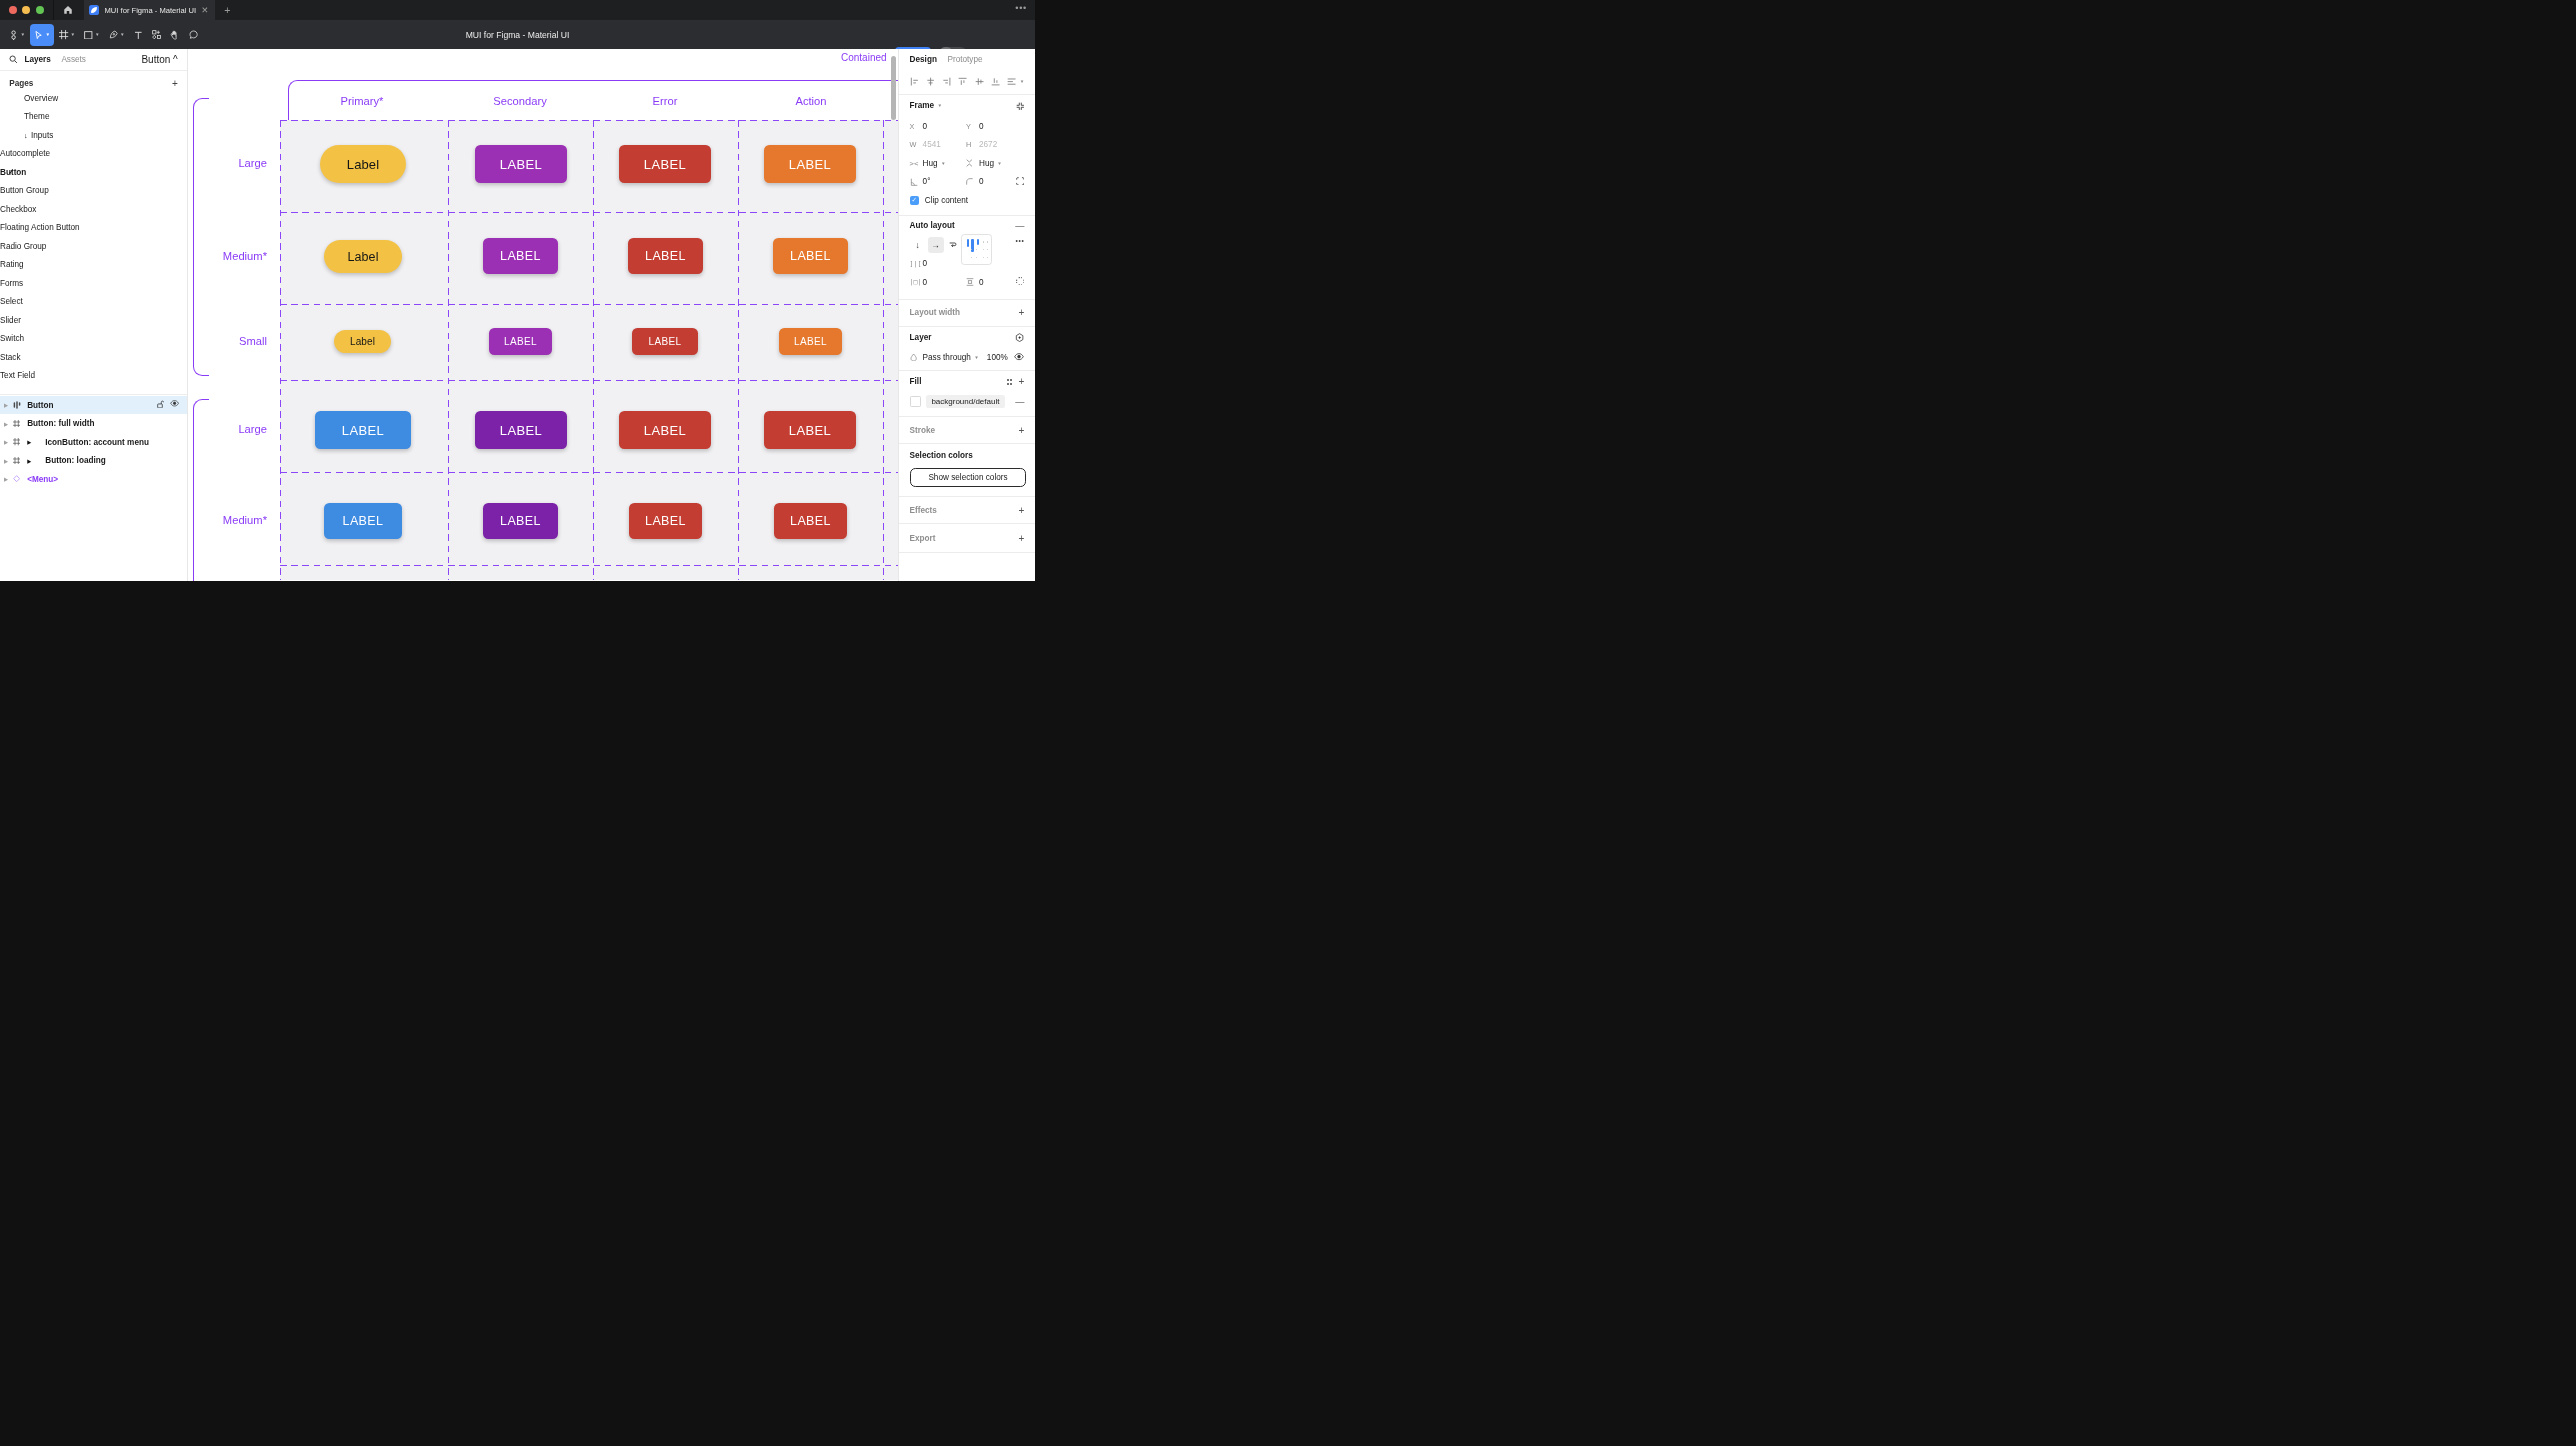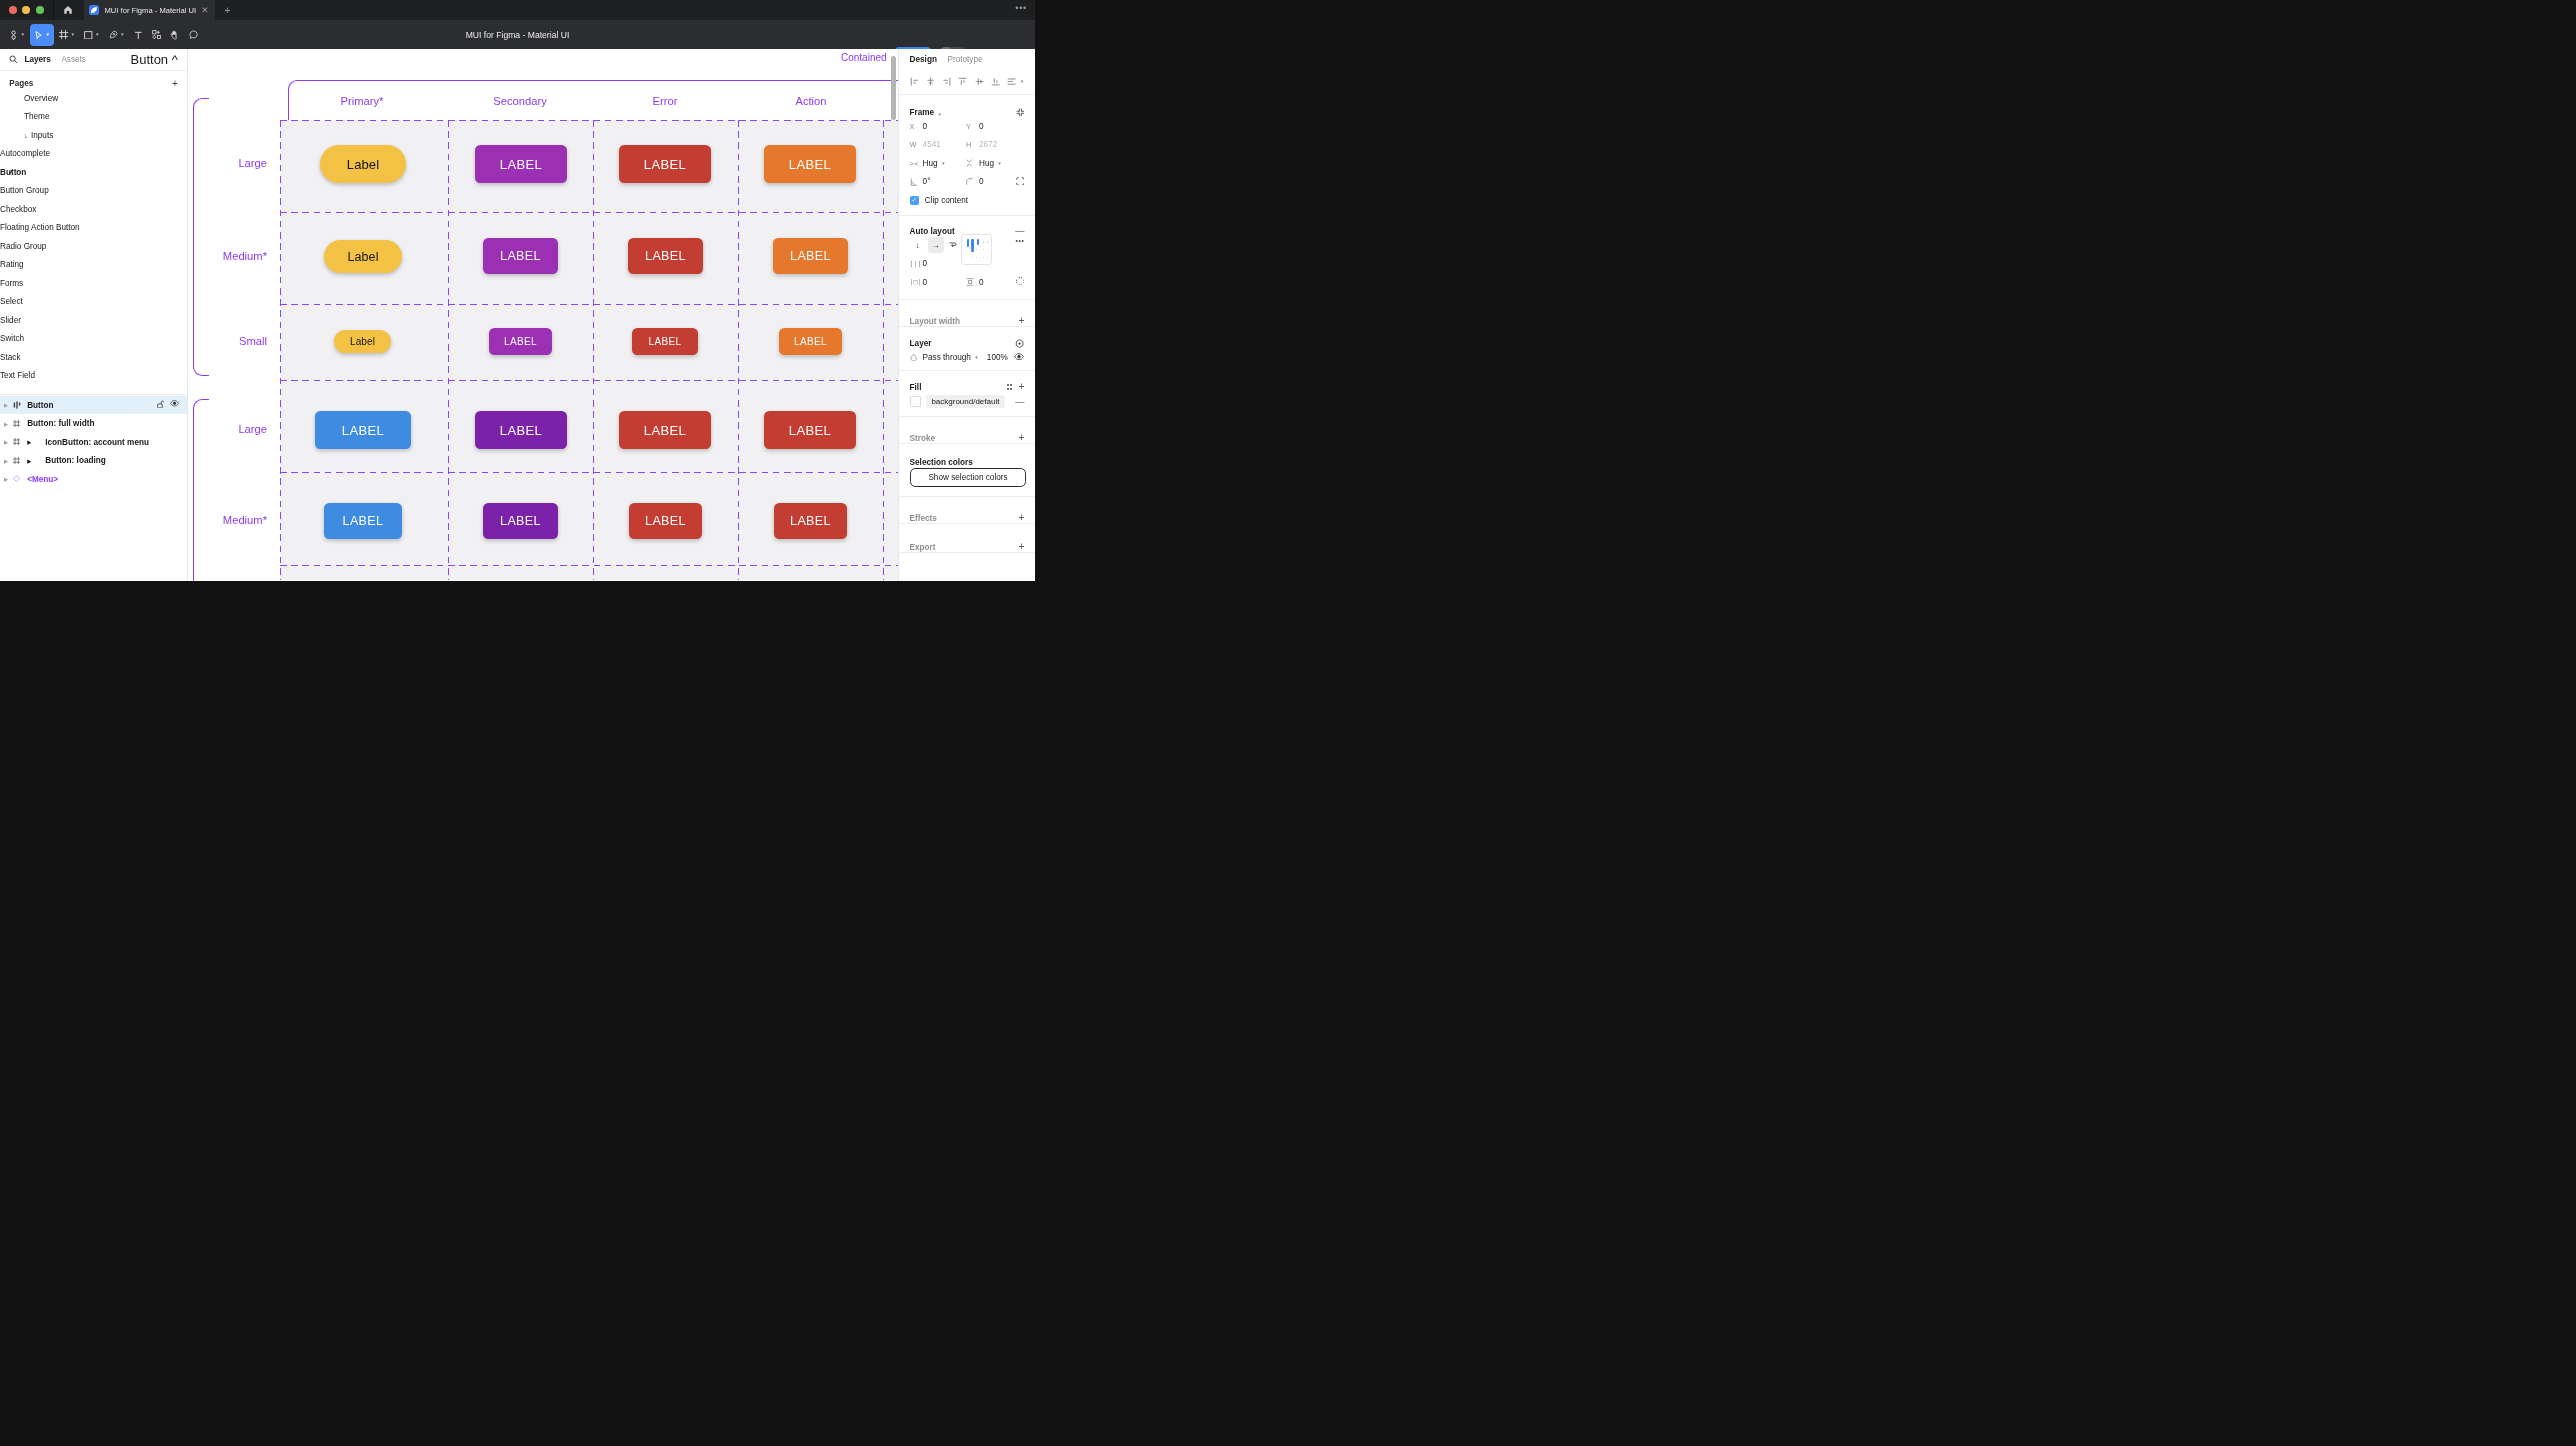"Button ^" .sb-page-sel { font-size: 13px -> 10px }
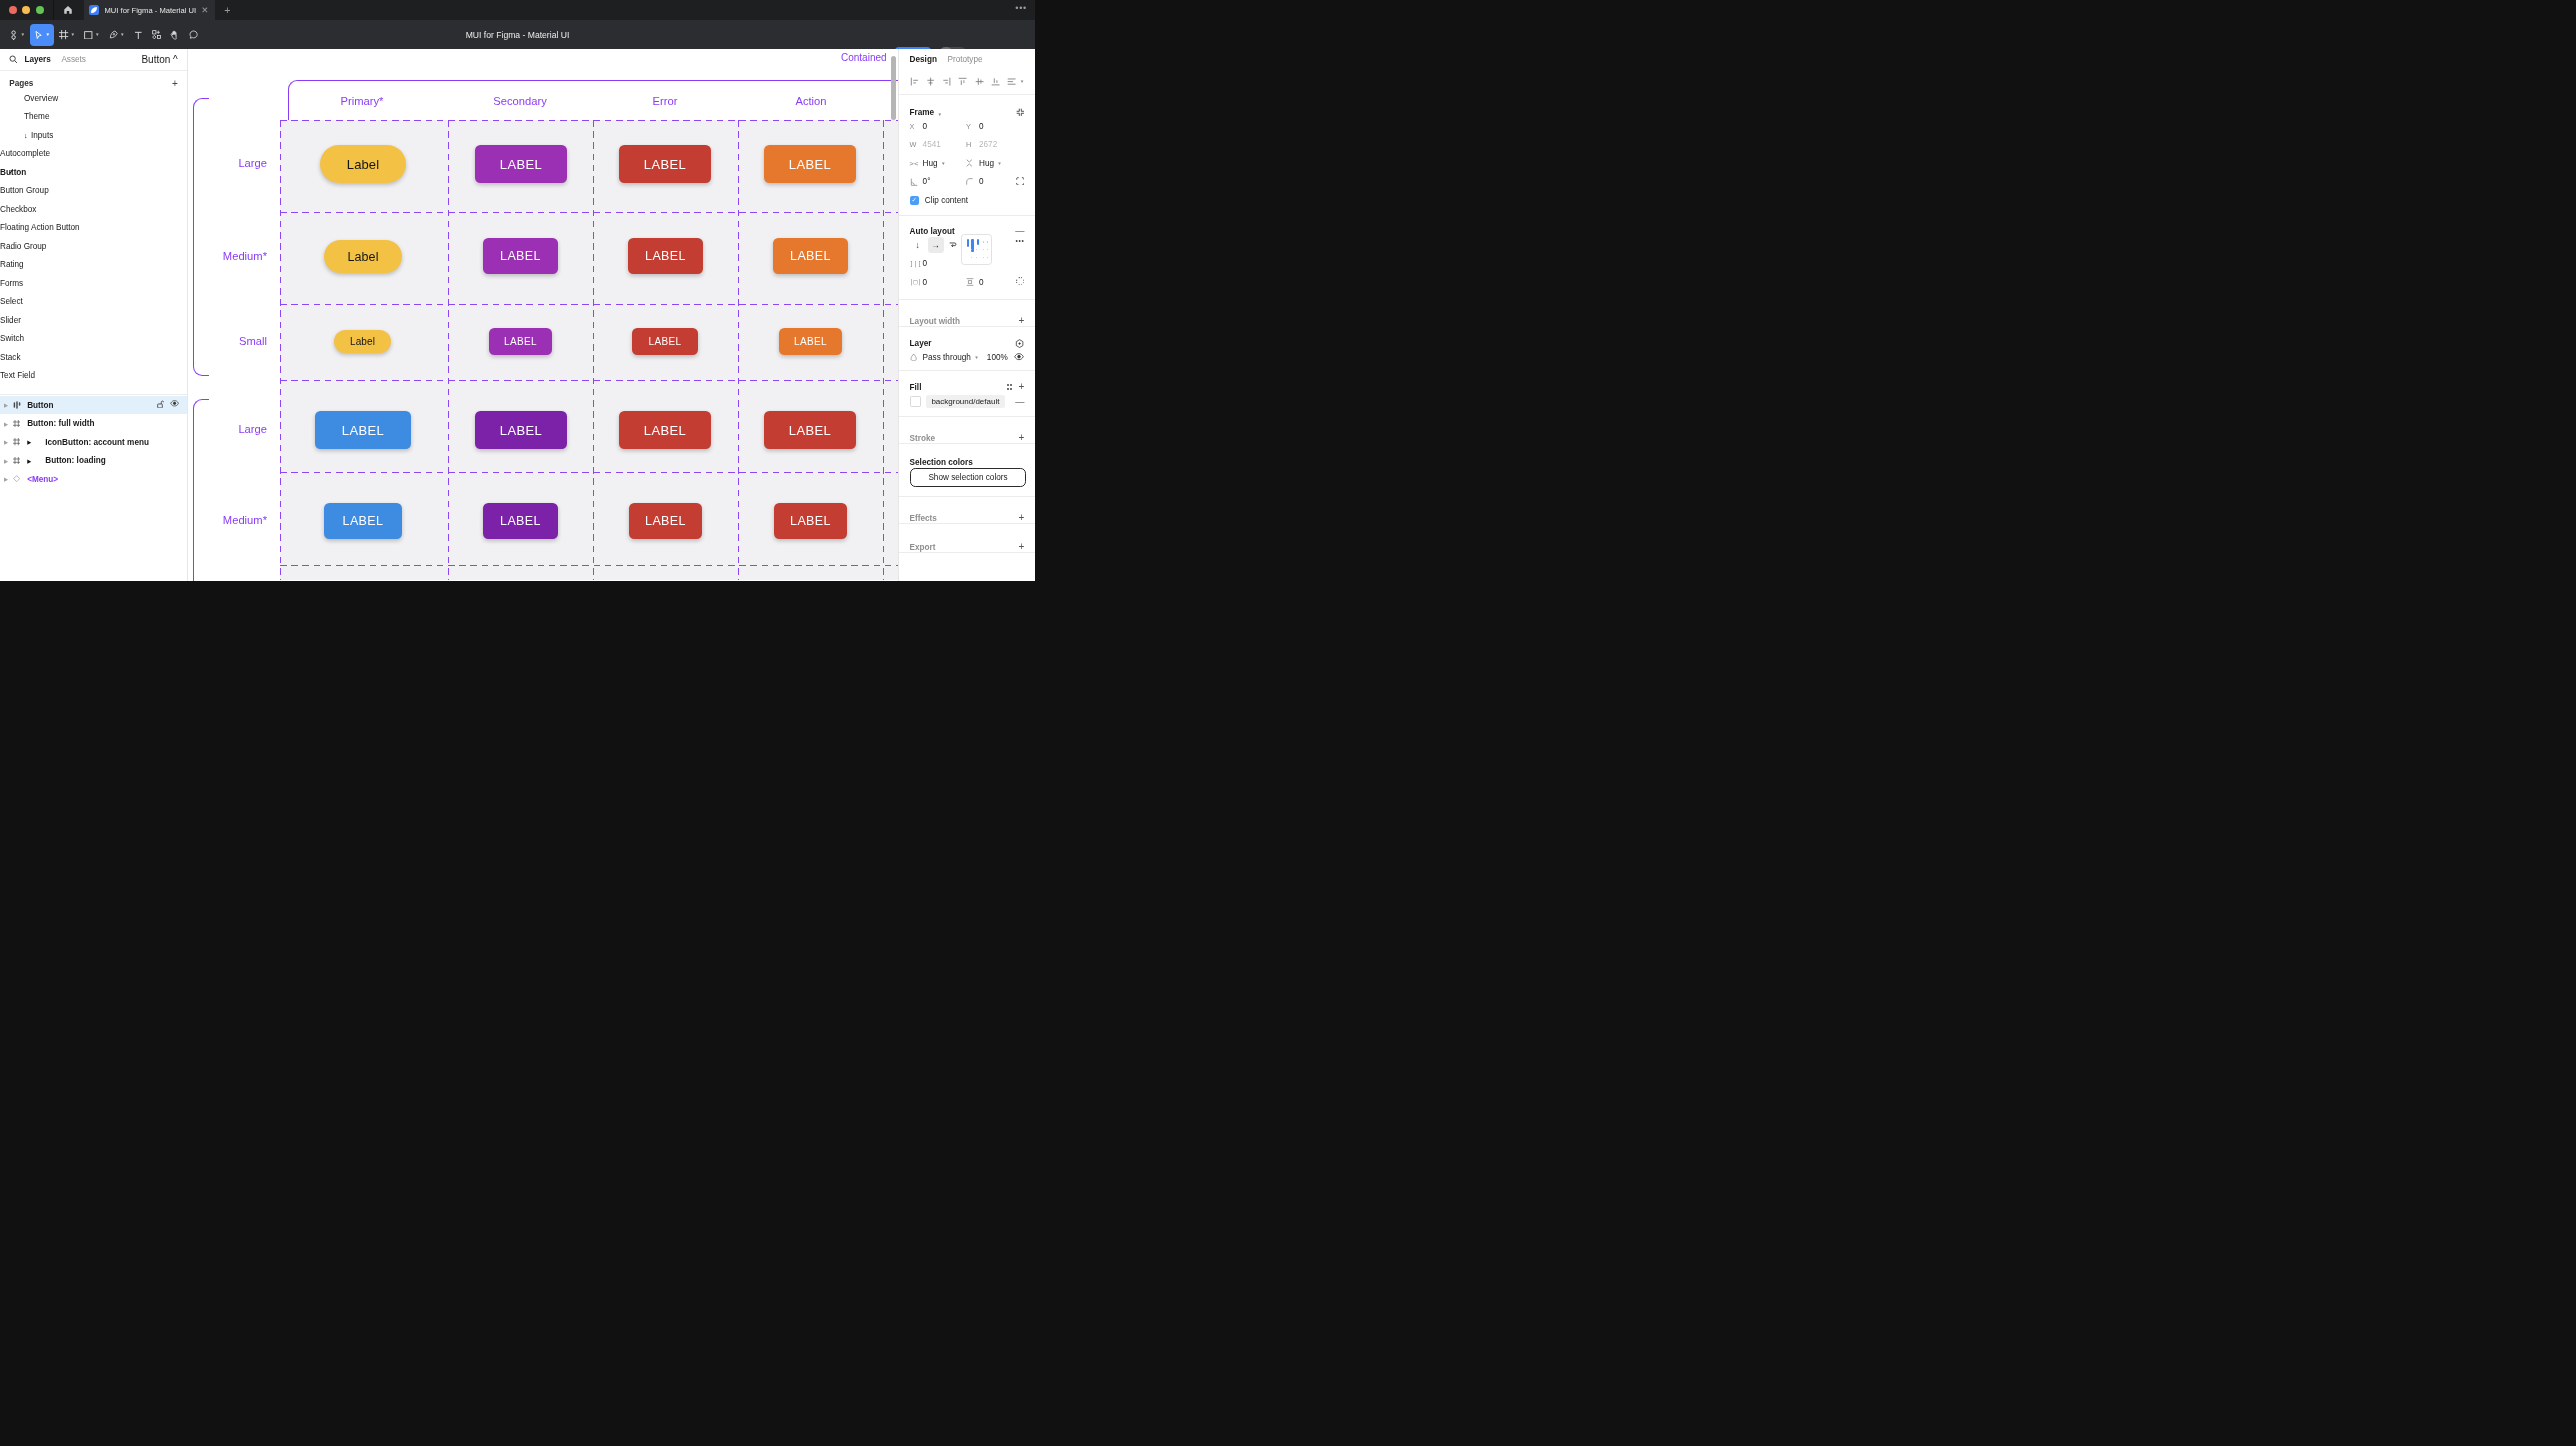"Frame" .sec-head { align-items: flex-end -> center }
